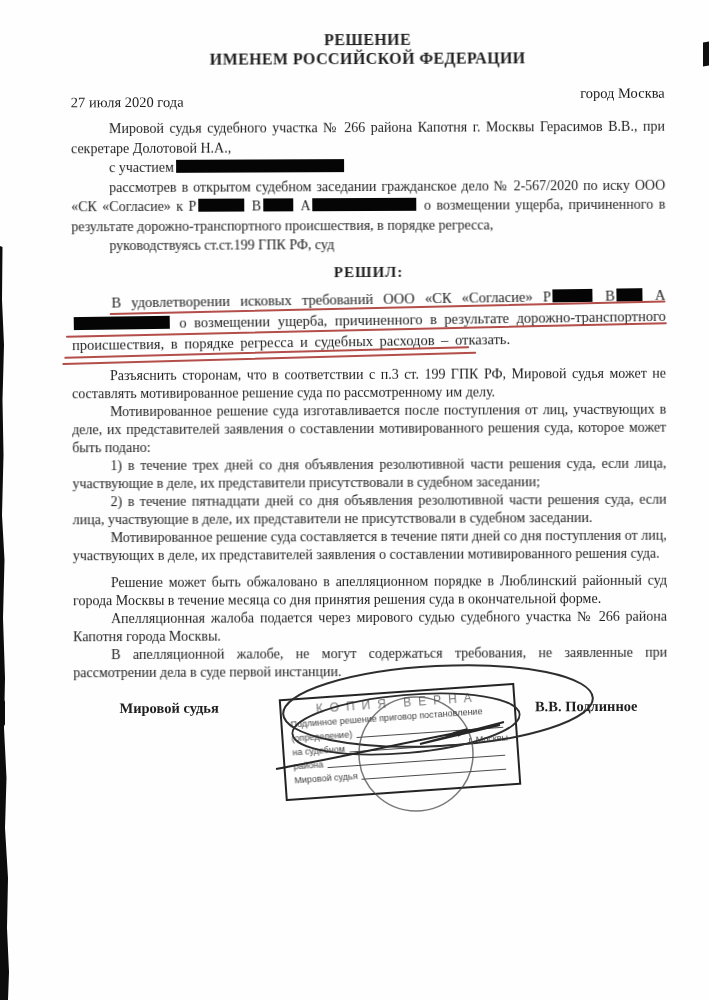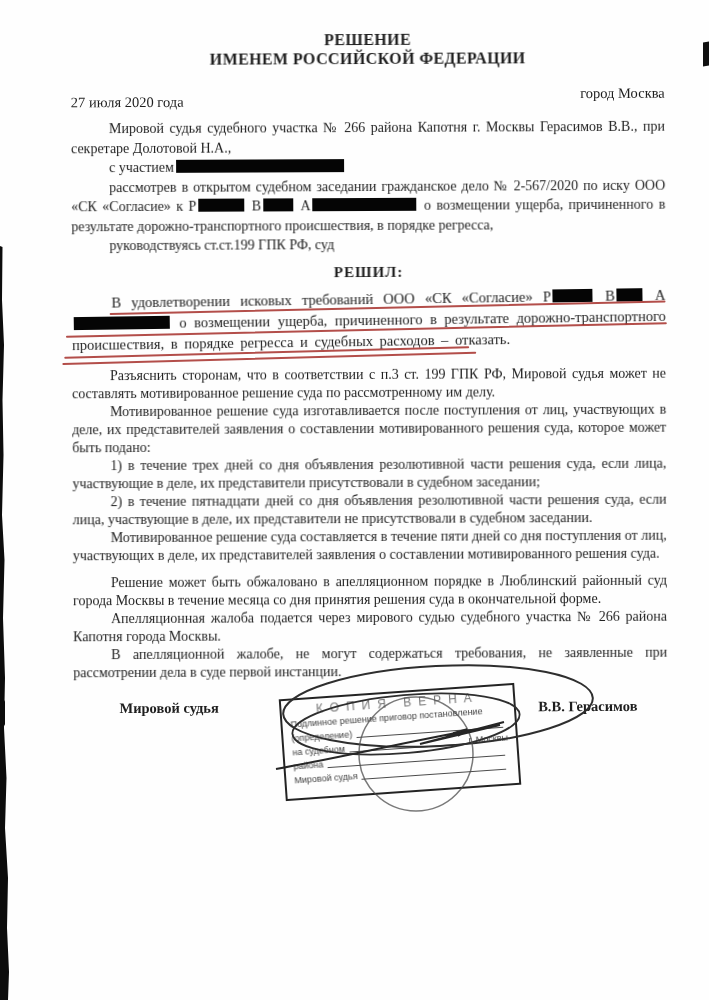"В.В. Герасимов" span { text: Герасимов -> Подлинное }
